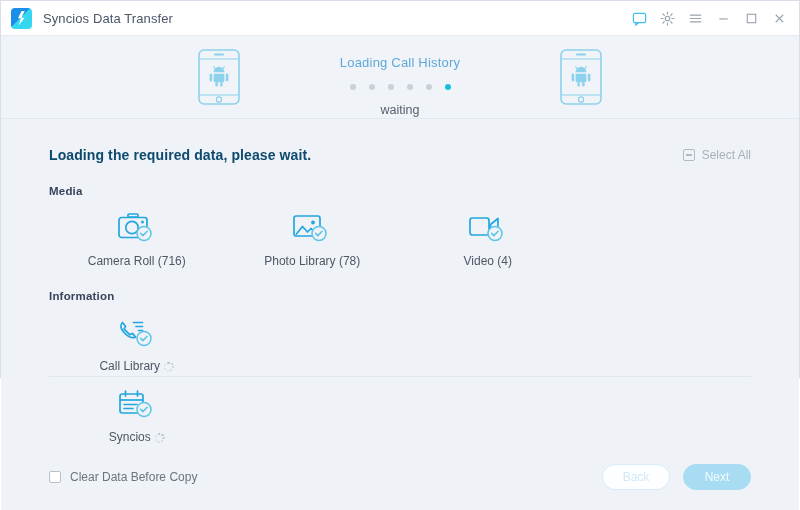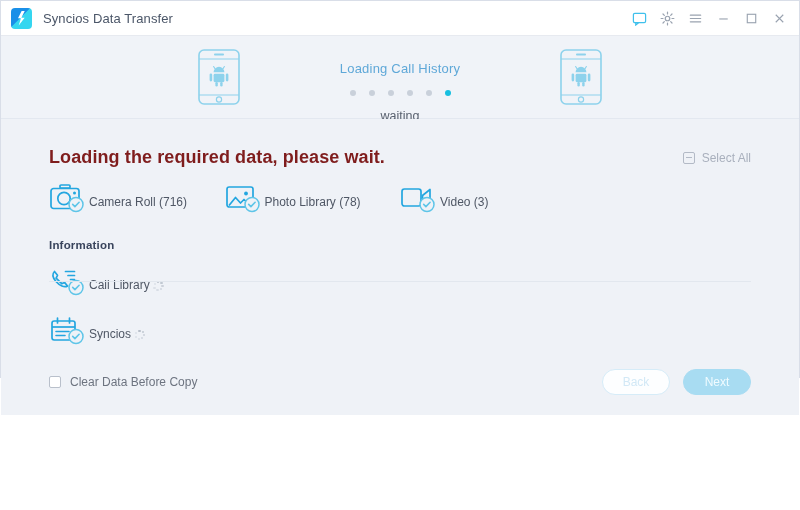"Loading Call History" .centerblock { top: 25px -> 19px }
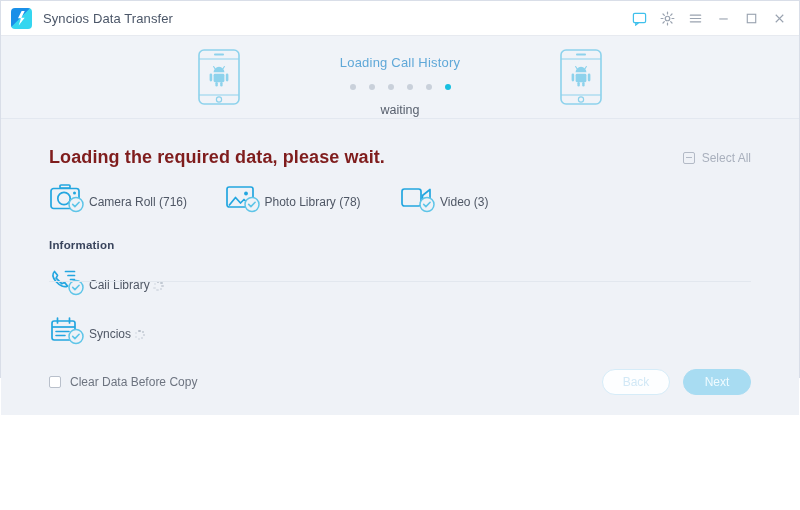"Loading the required data, please" .hint { color: #7f1d1d -> #0c4a6e; font-size: 18px -> 14px }
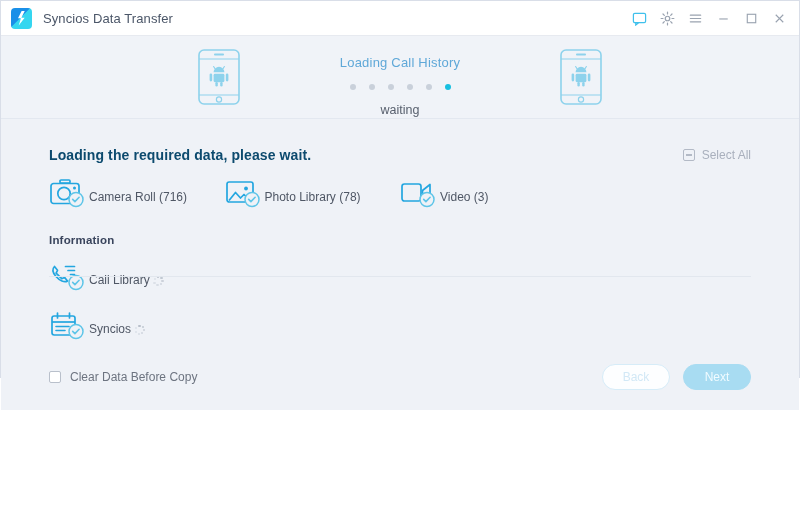"Media" div.section-title { html: none -> <div>Media</div> }
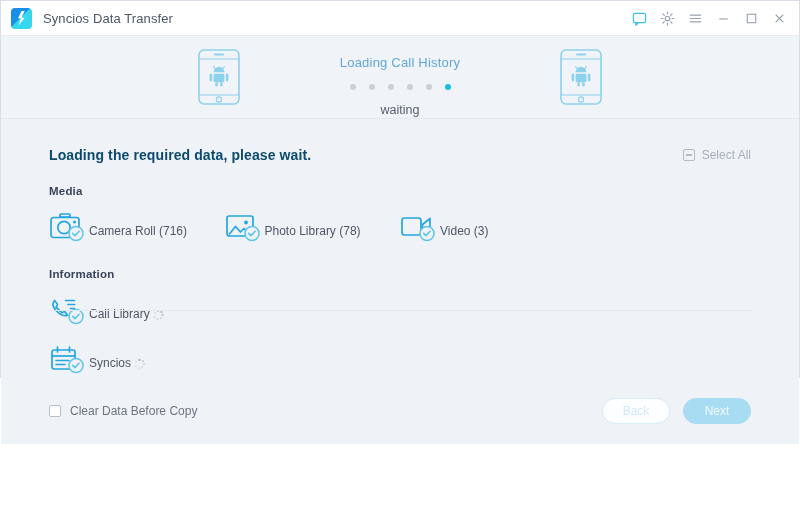"Camera Roll (716)" .cell { flex-direction: row -> column }
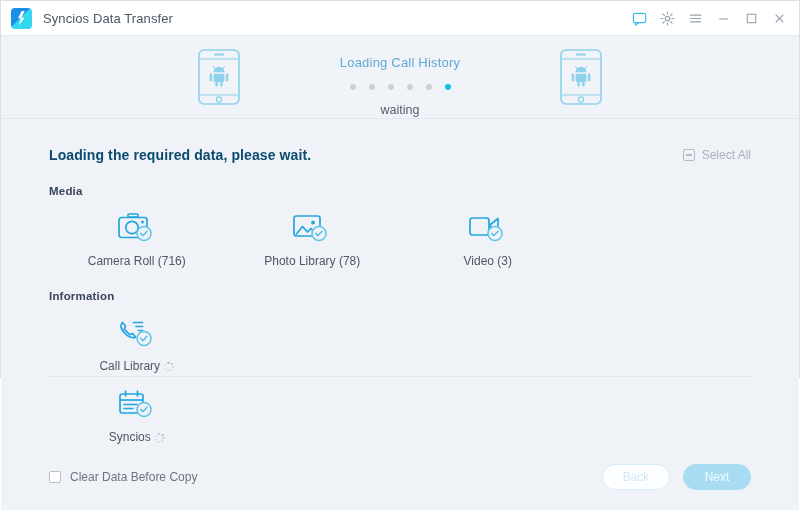"Video (3)" span { text: 3 -> 4 }
